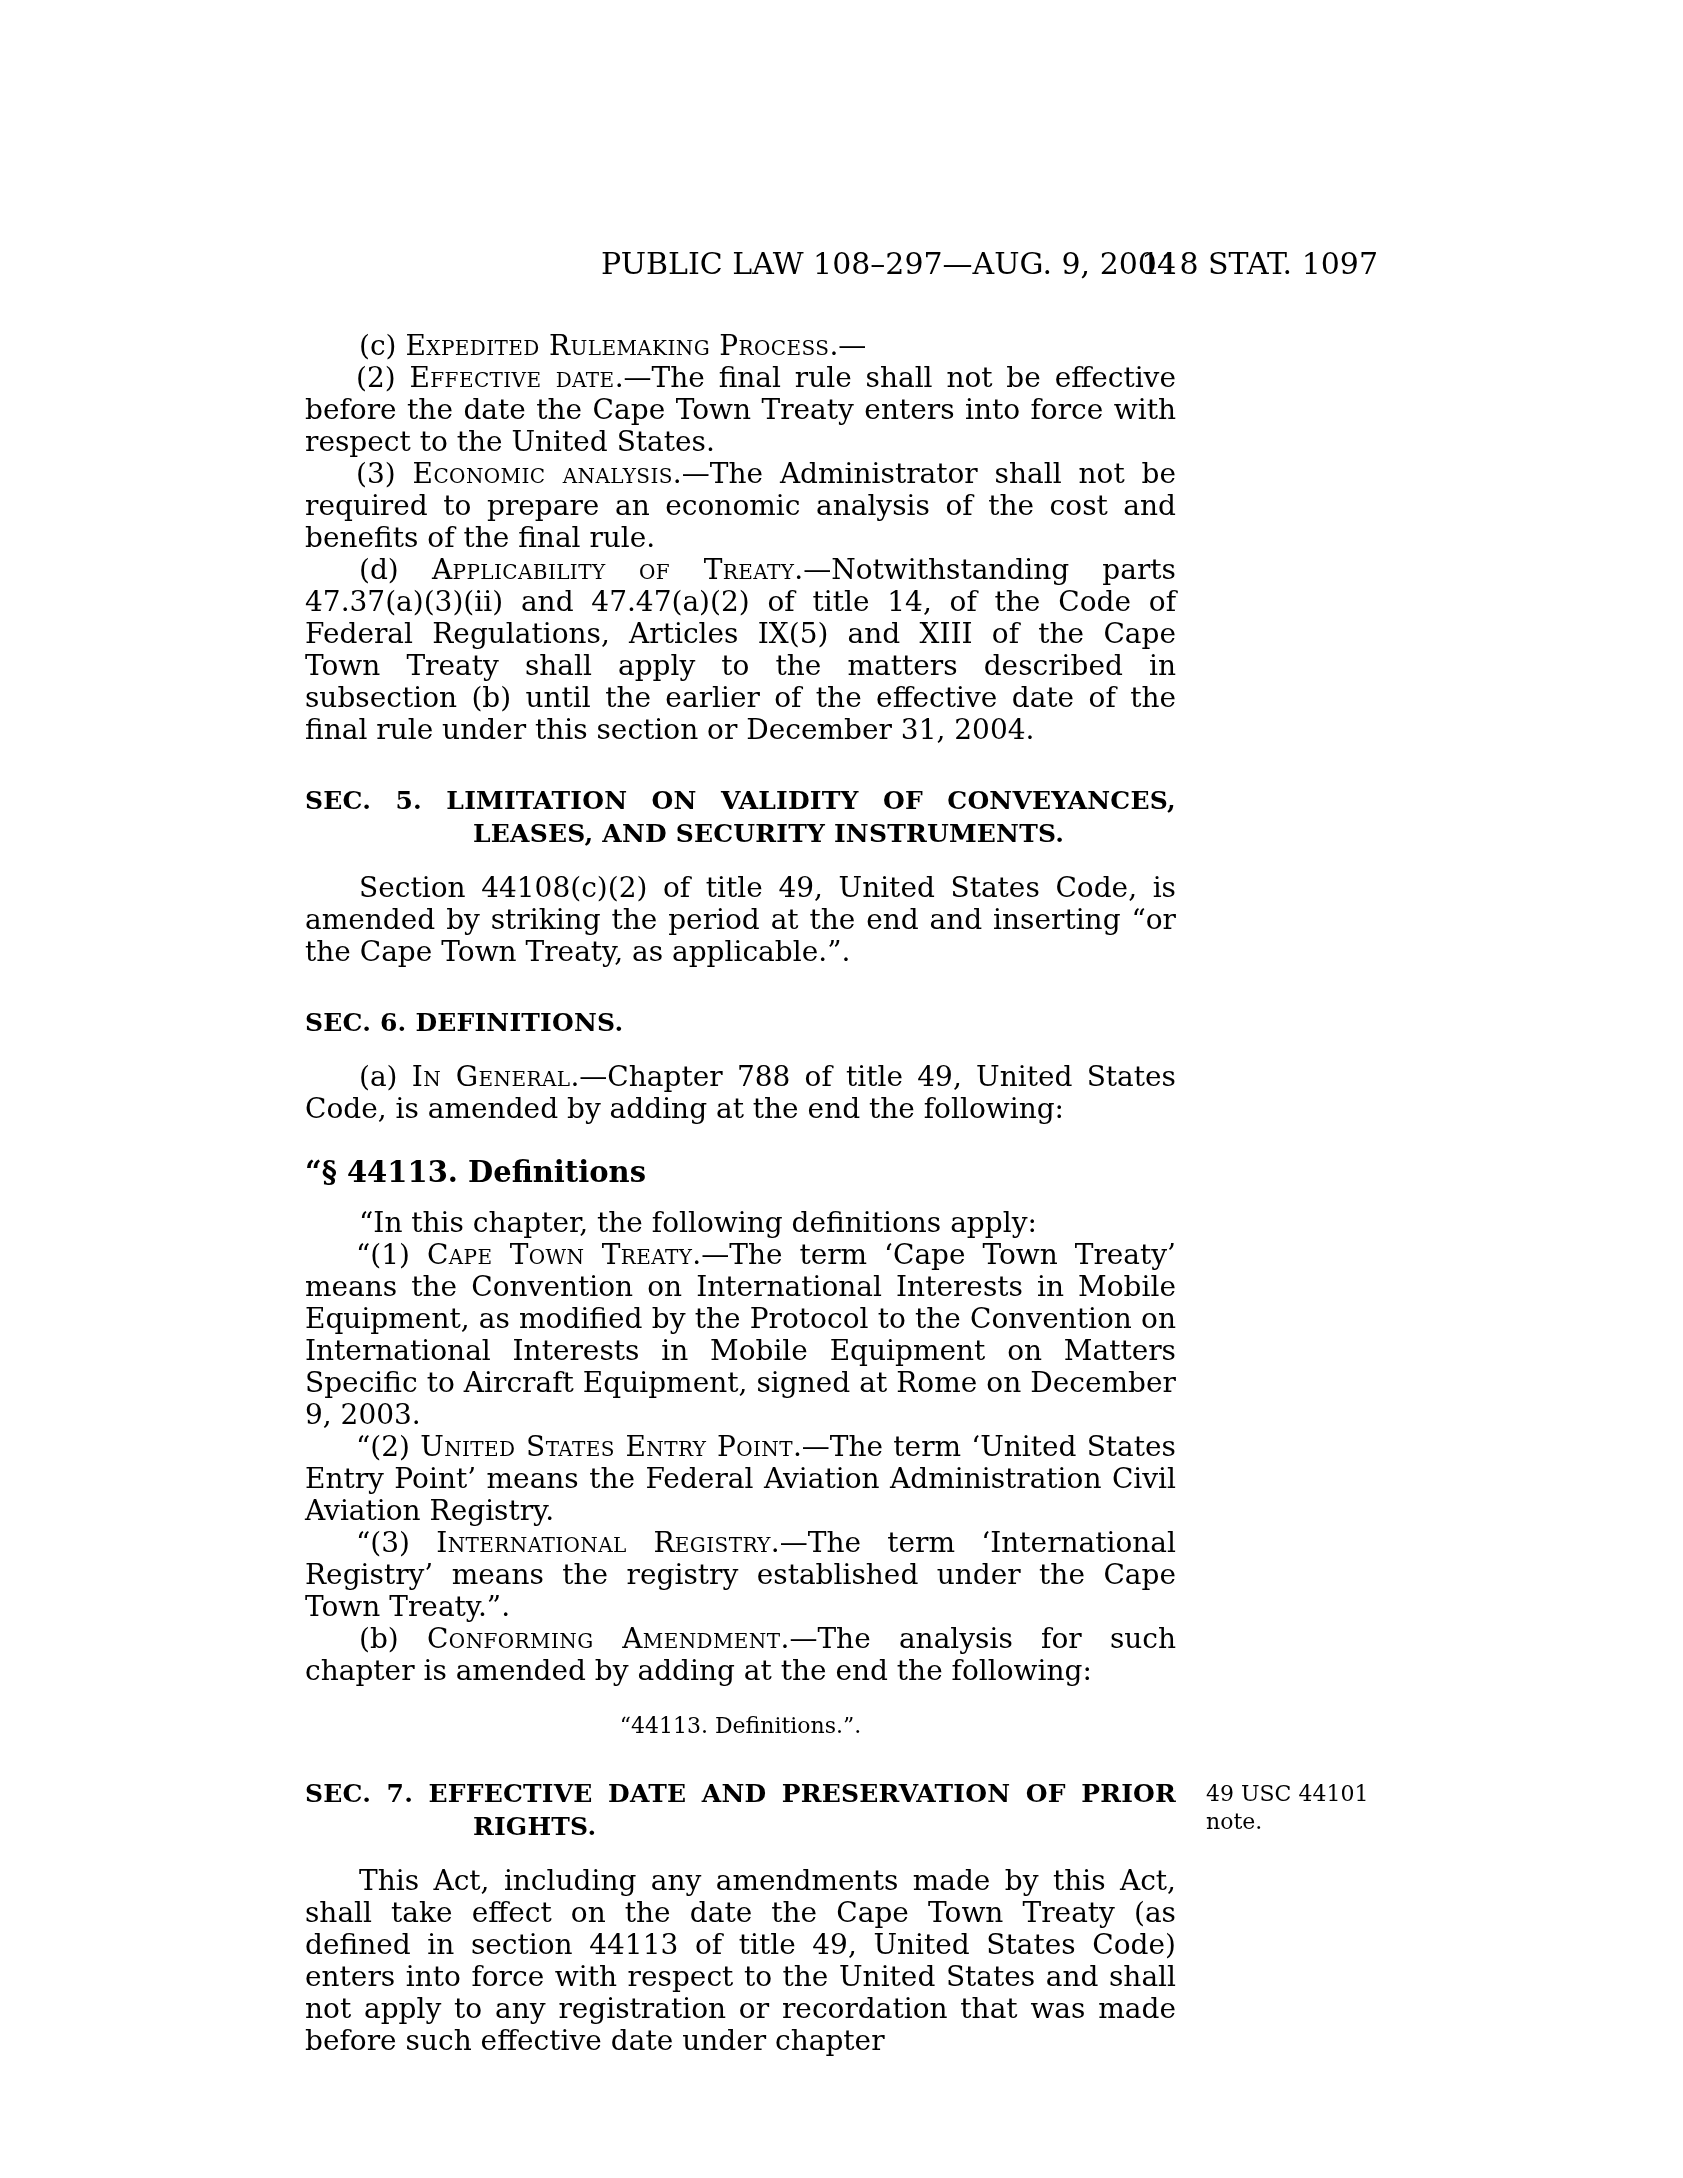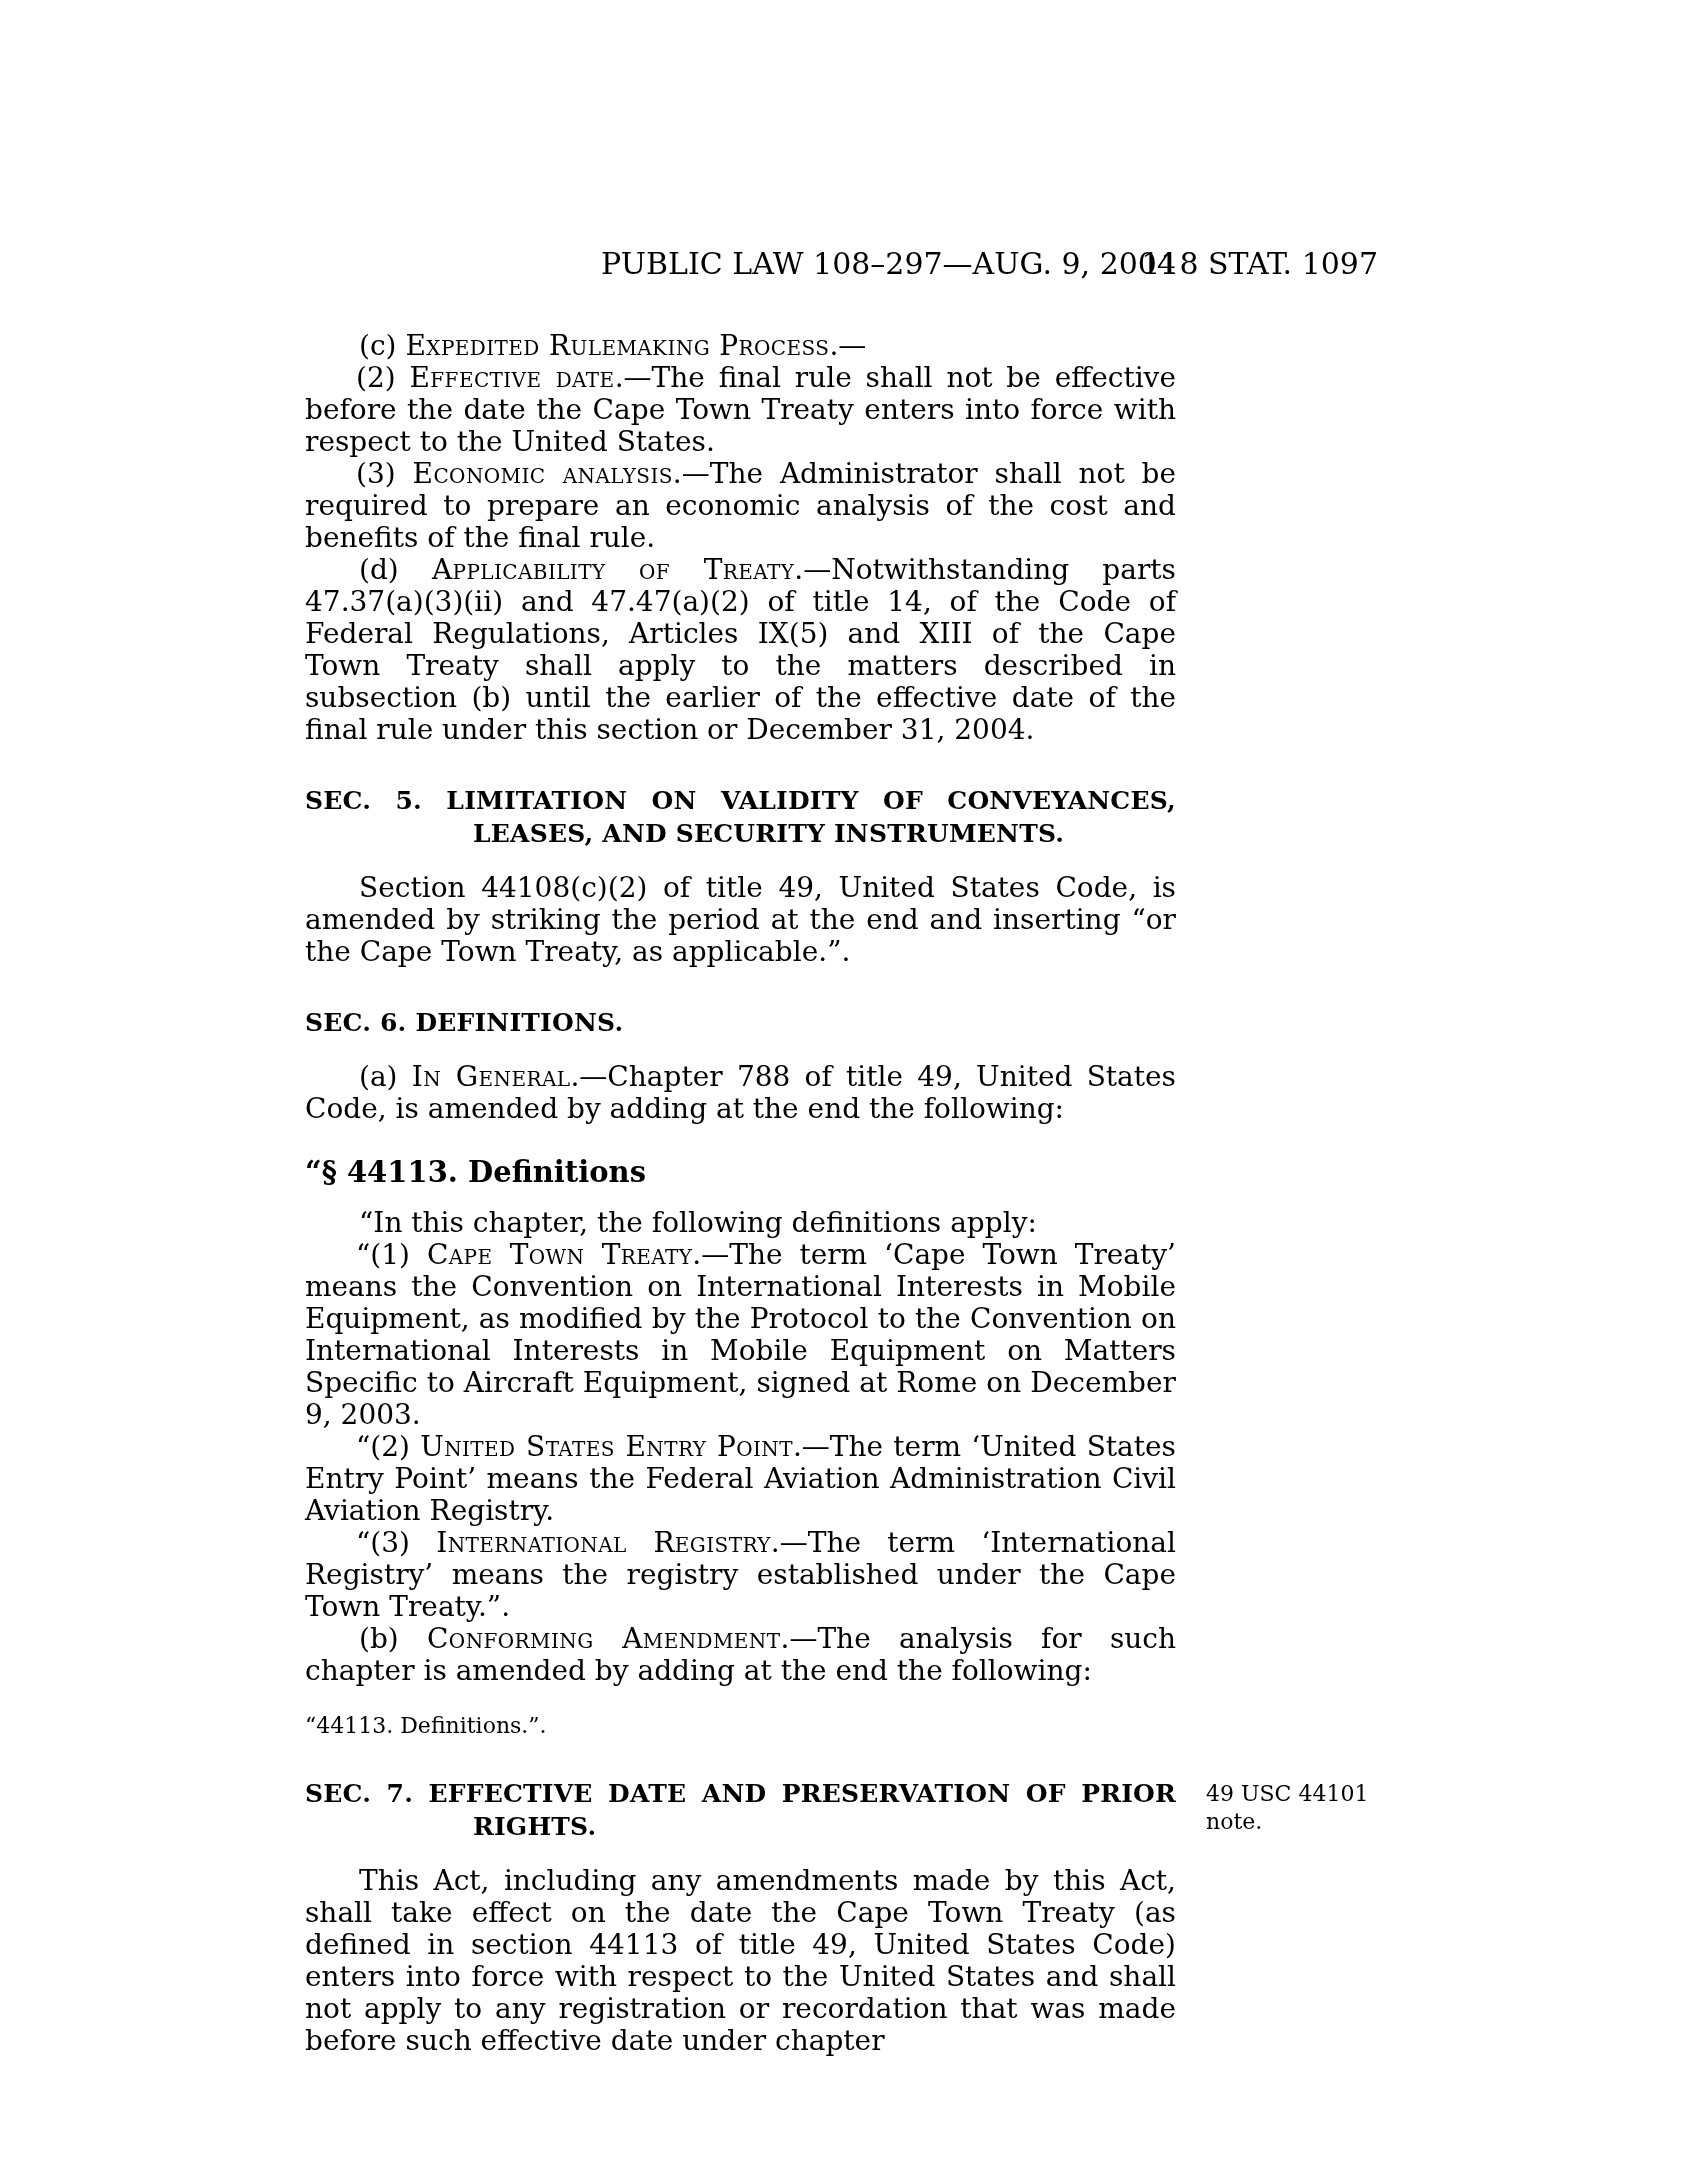"“44113. Definitions.”." .blk p.quote-line { text-align: left -> center }
